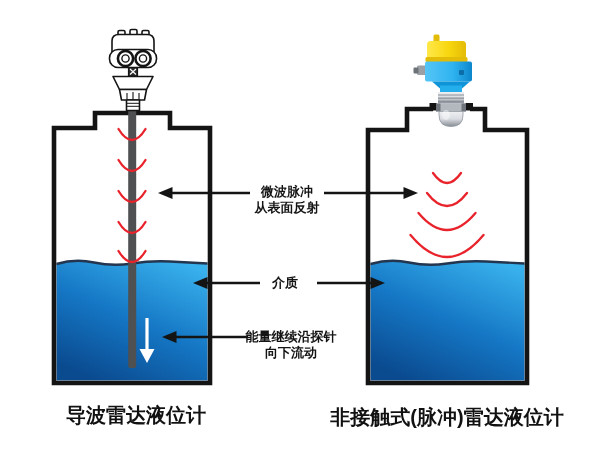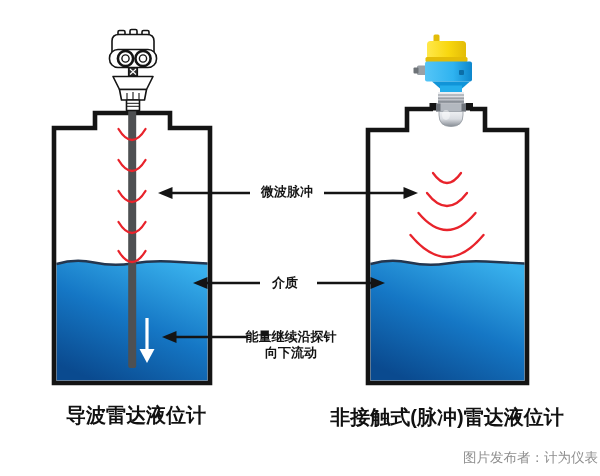"从表面反射" div { html: none -> <div>从表面反射</div> }
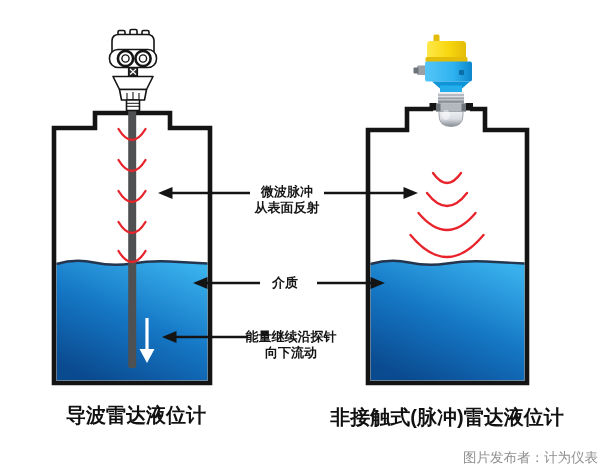"图片发布者：计为仪表" div.watermark { html: <div>图片发布者：计为仪表</div> -> none }
